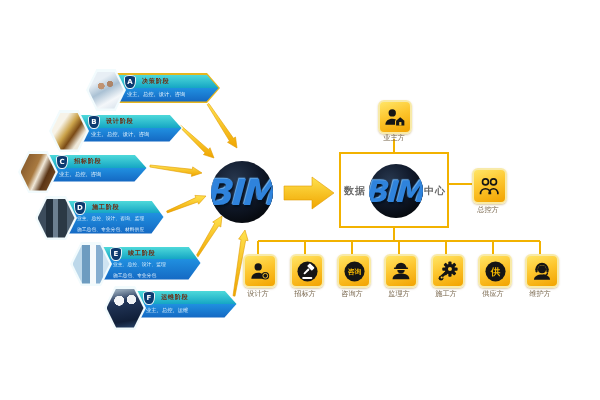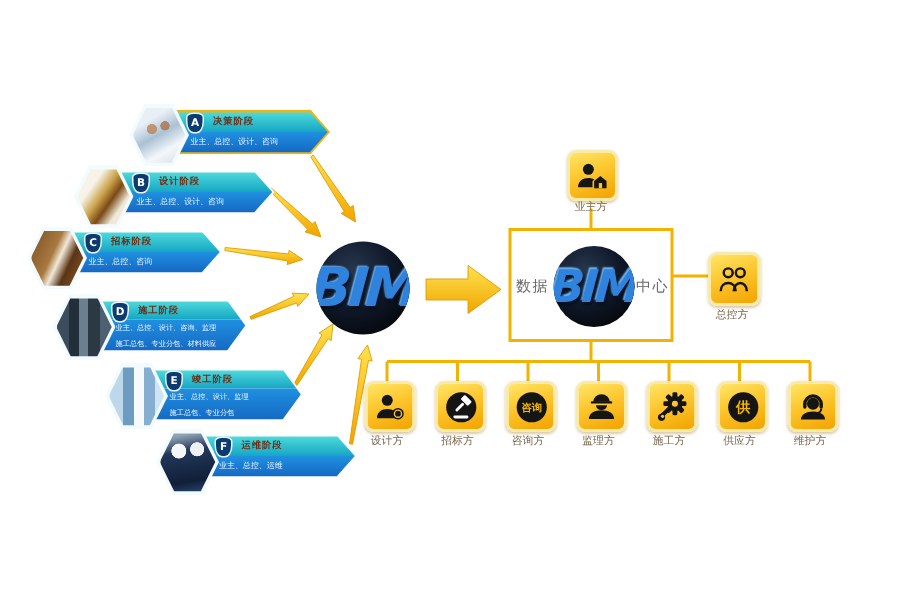"数据" .hubtxt { font-weight: normal -> bold }
